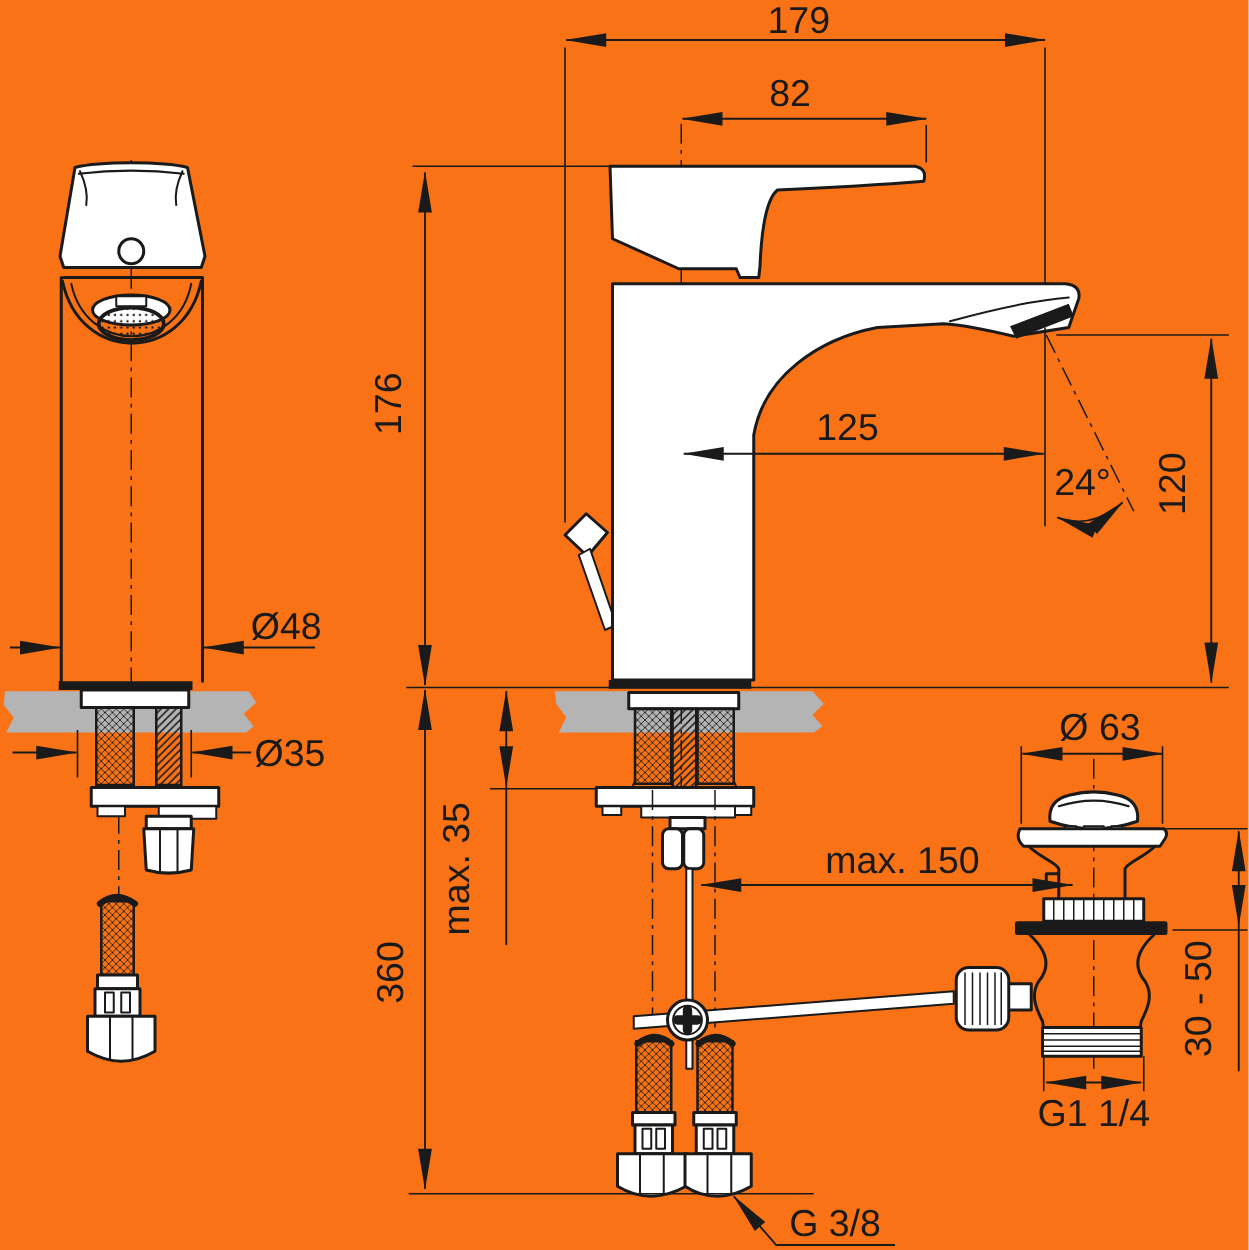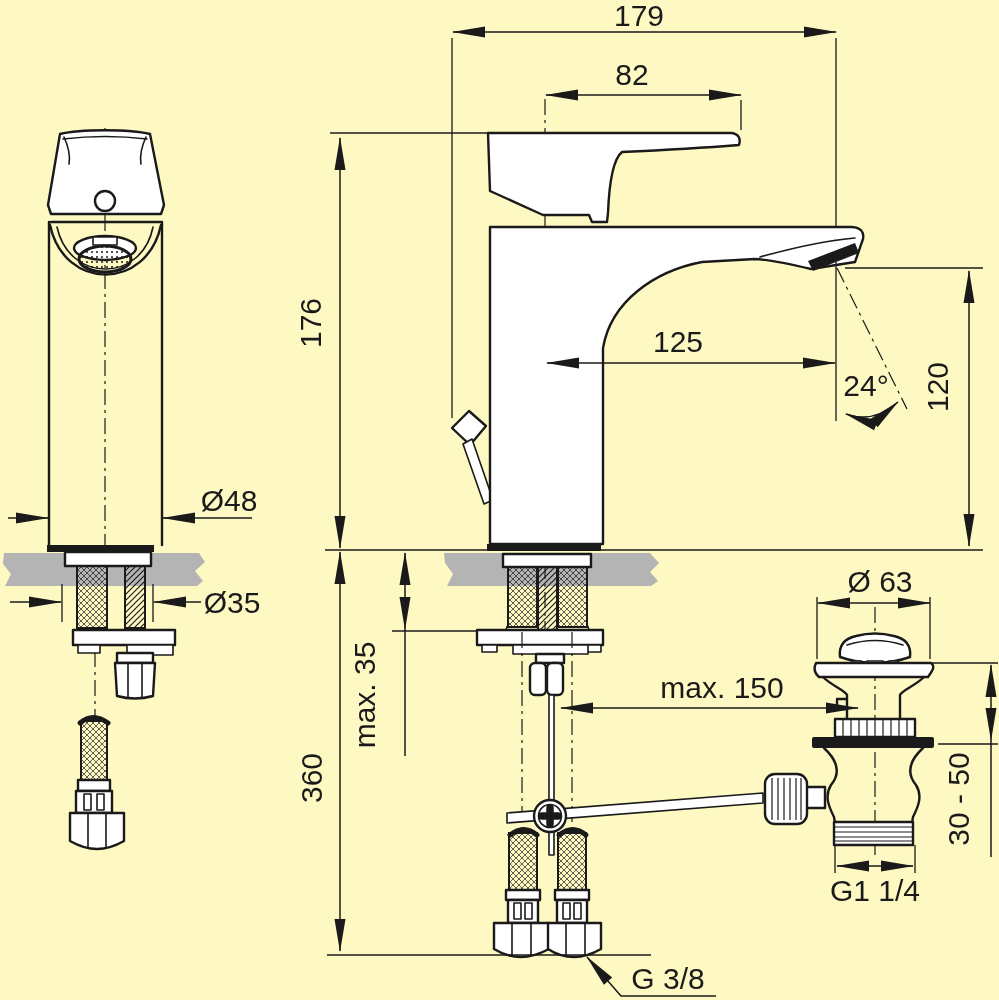"179" .stage { background: #fef9c3 -> #f97316 }
